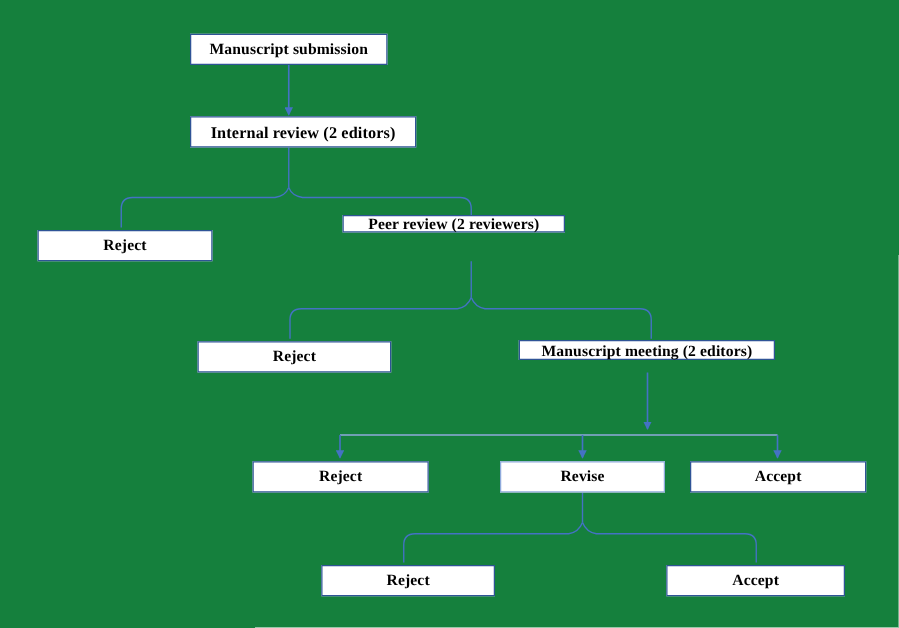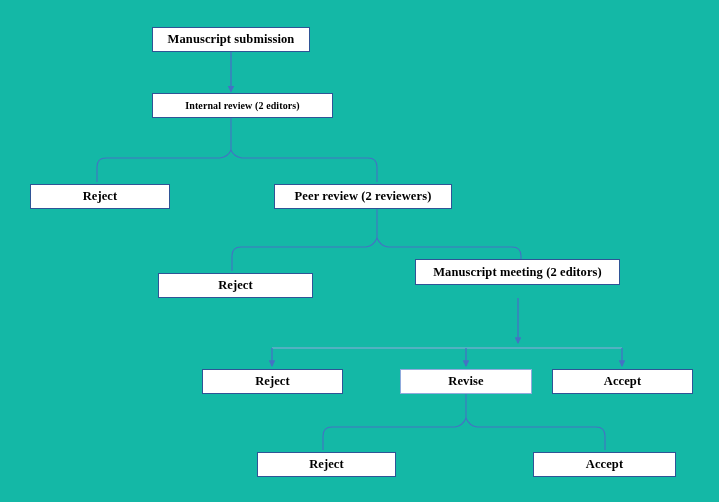"Manuscript submission" #canvas { background: #14b8a6 -> #15803d }
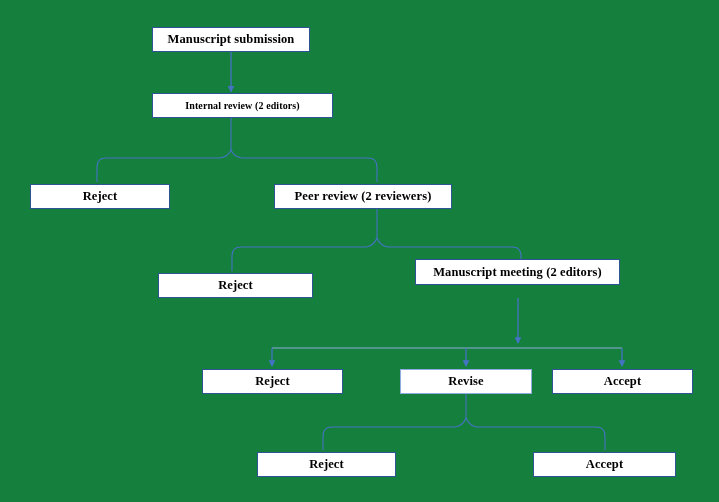"Internal review (2 editors)" div.node { font-size: 10px -> 13px }
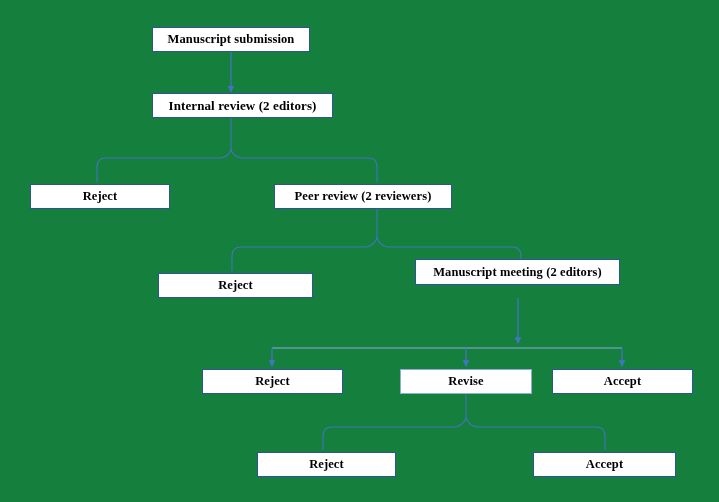"Peer review (2 reviewers)" div.node { height: 25px -> 14px; top: 184px -> 172px }
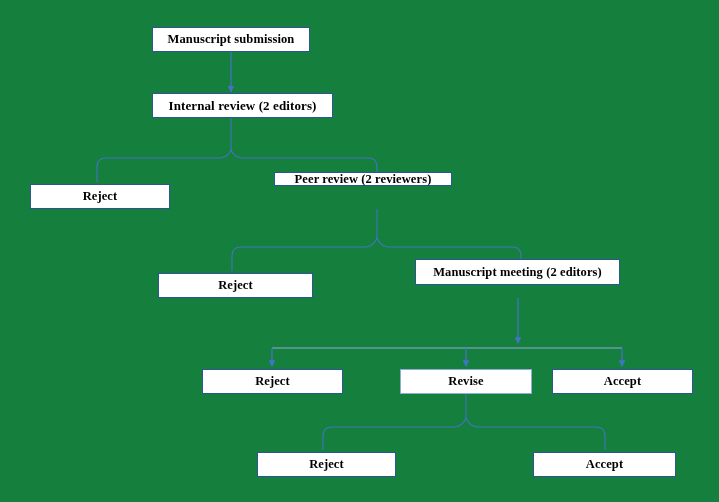"Manuscript meeting (2 editors)" div.node { align-items: none -> flex-end; height: 26px -> 16px; top: 259px -> 272px }
